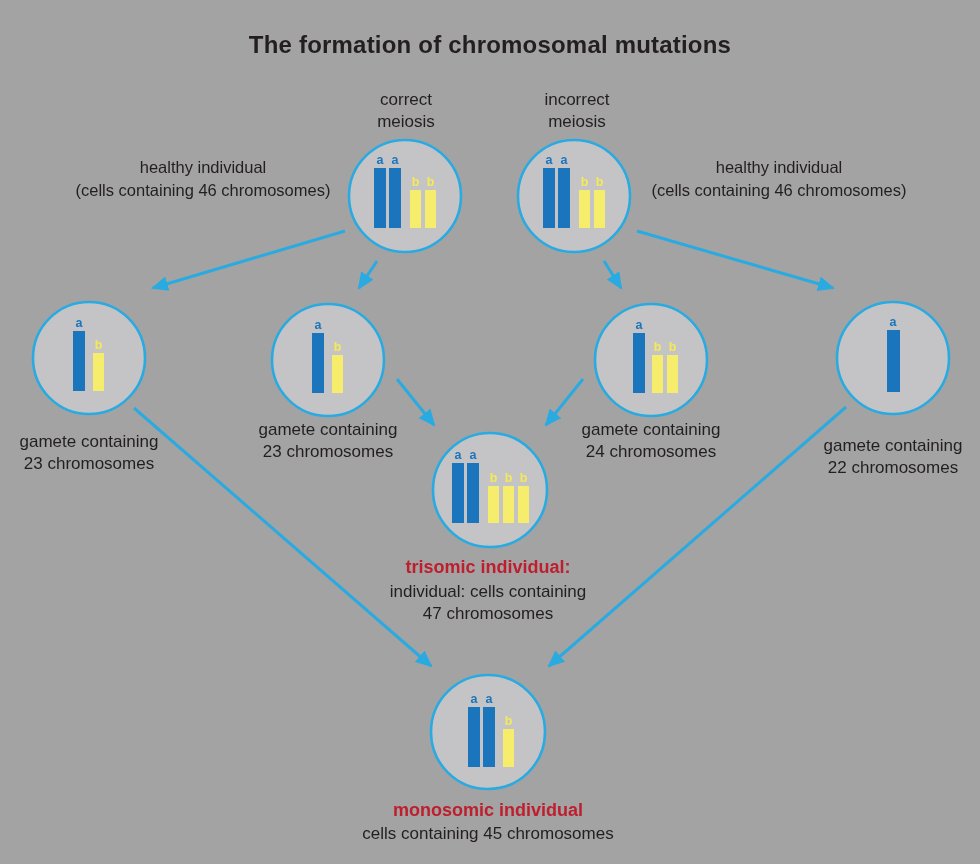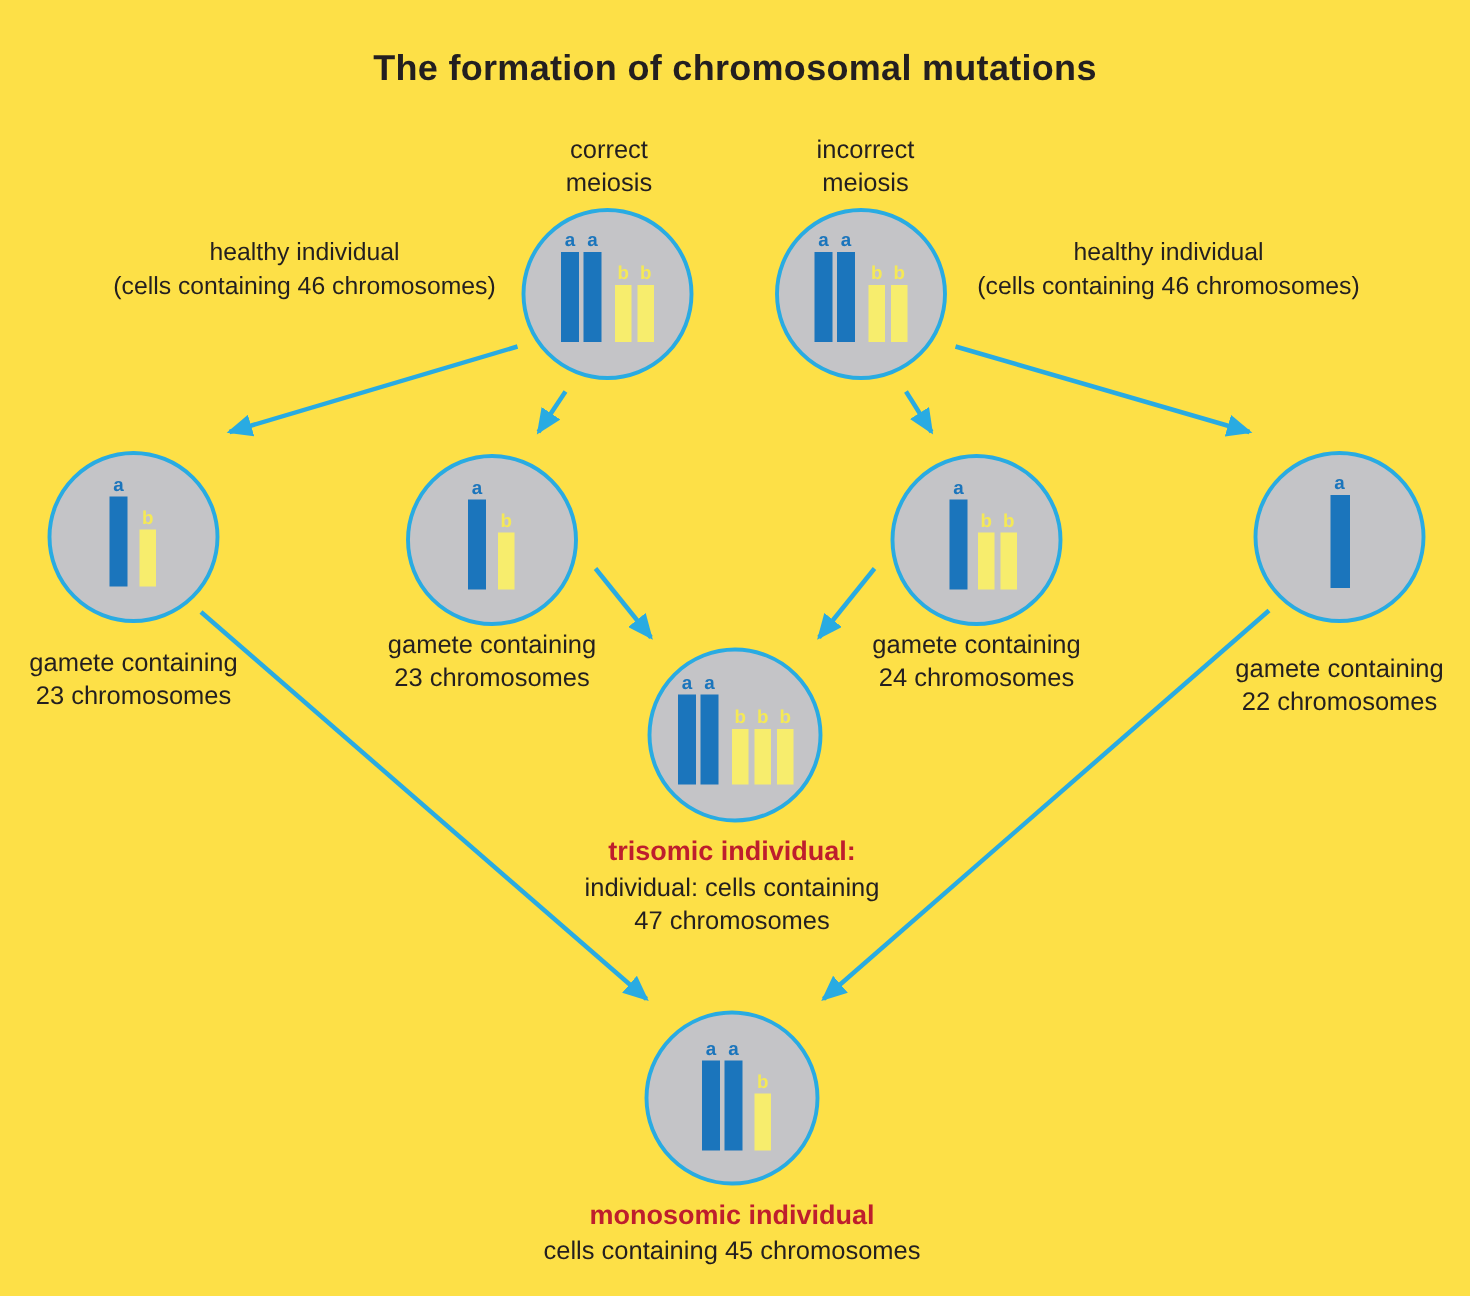"The formation of chromosomal mutations" .stage { background: #fde047 -> #a3a3a3 }
